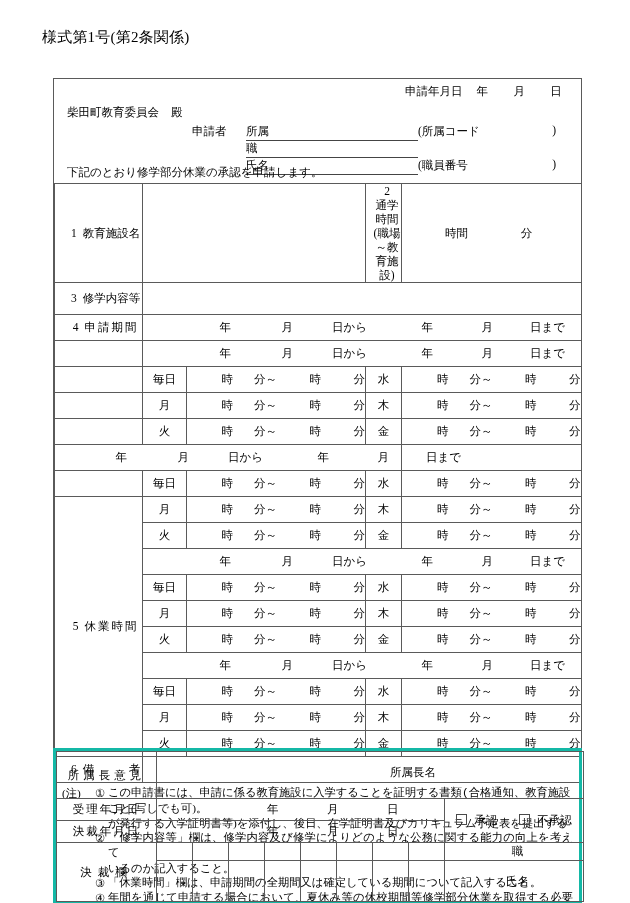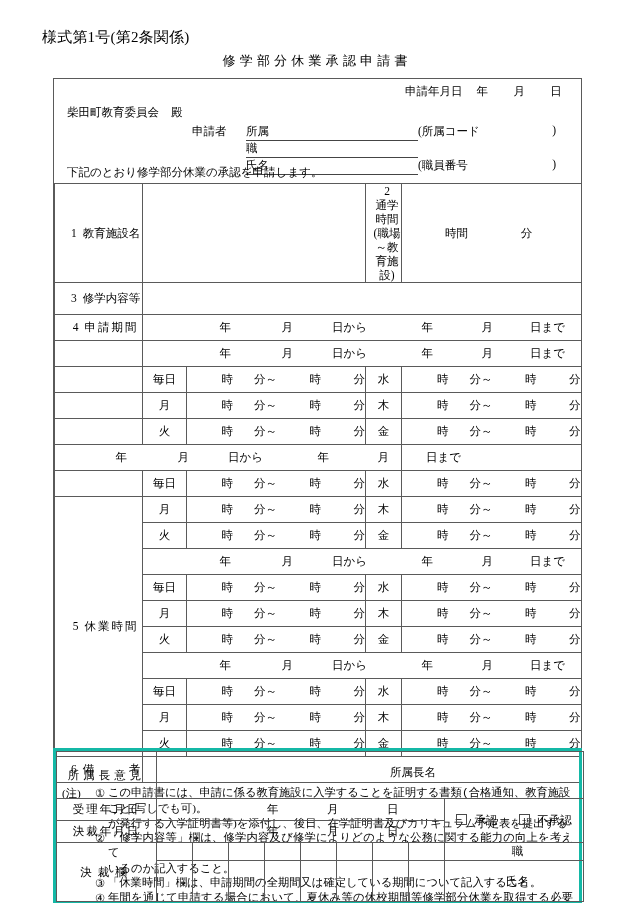"修学部分休業承認申請書" div.doc-title { html: <div>修学部分休業承認申請書</div> -> none }
